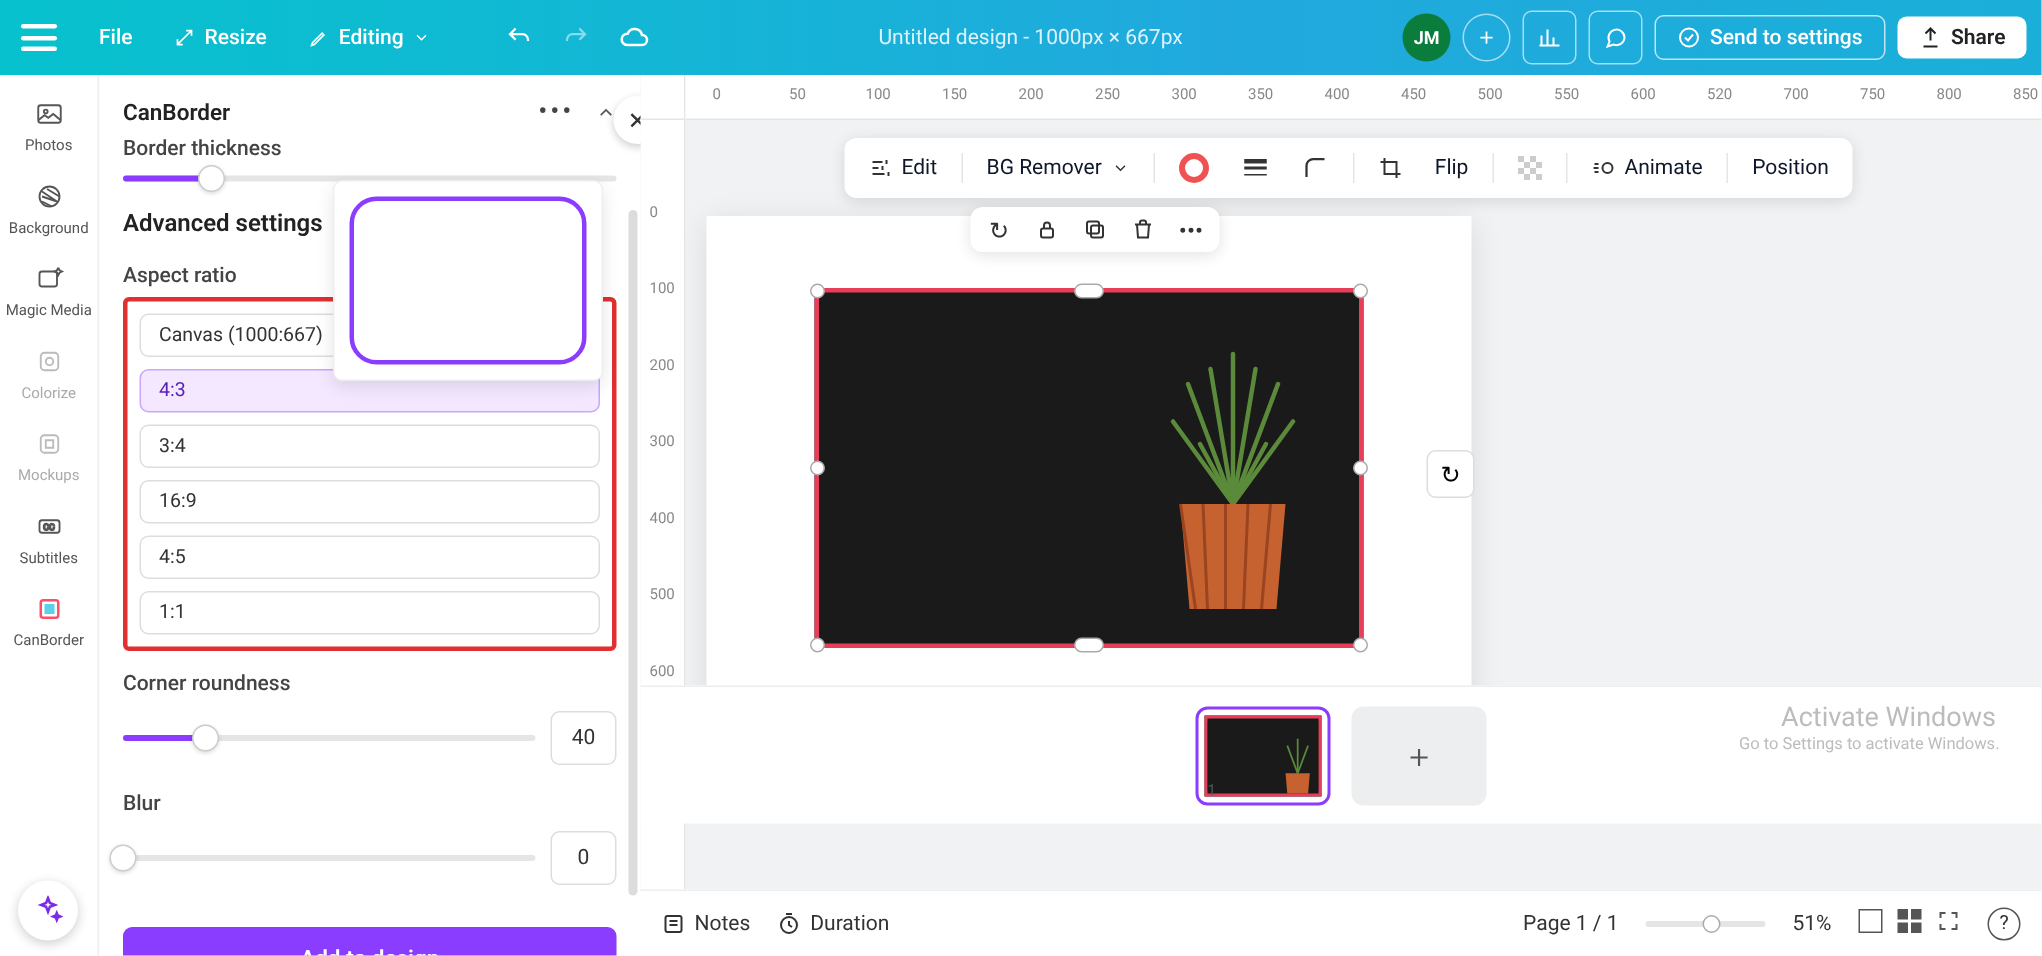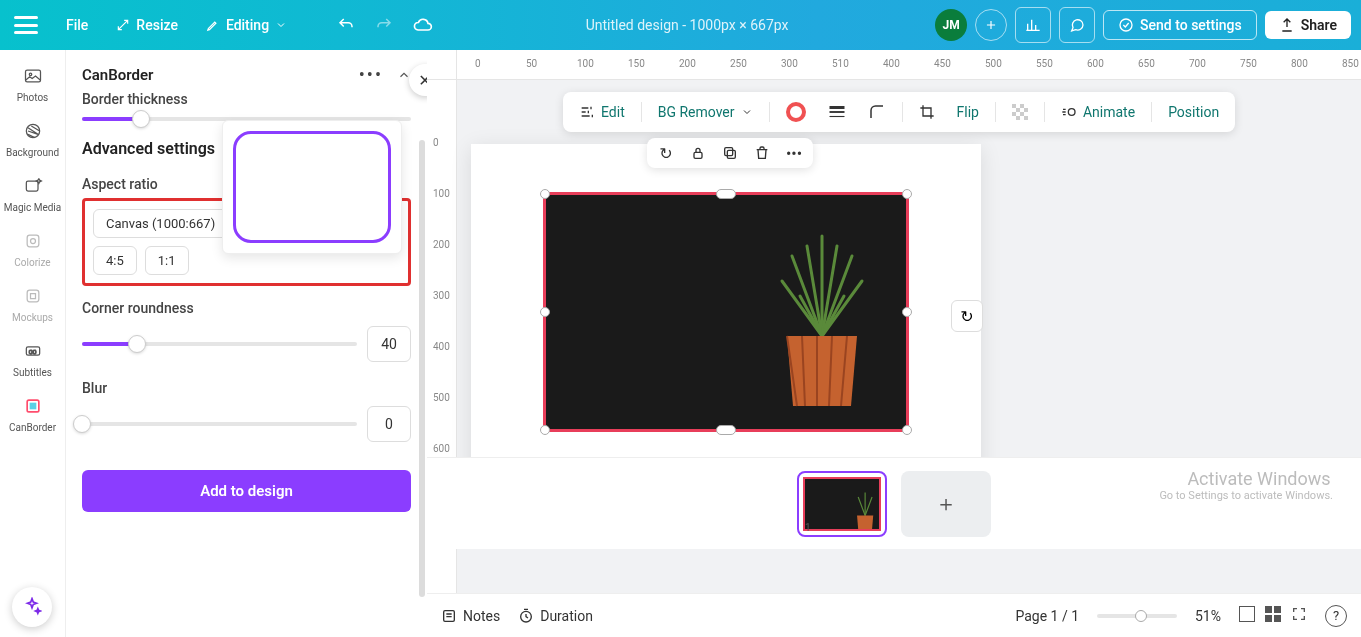"510" div.tick { text: 510 -> 350 }
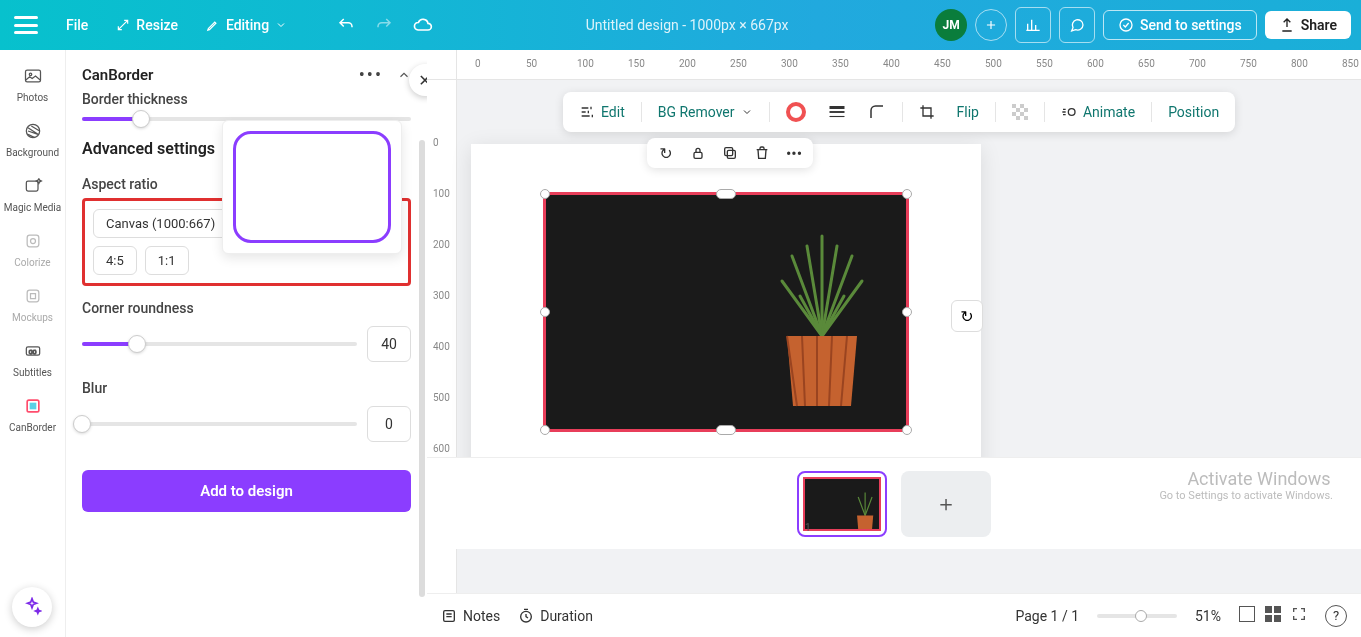"650" div.tick { text: 650 -> 520 }
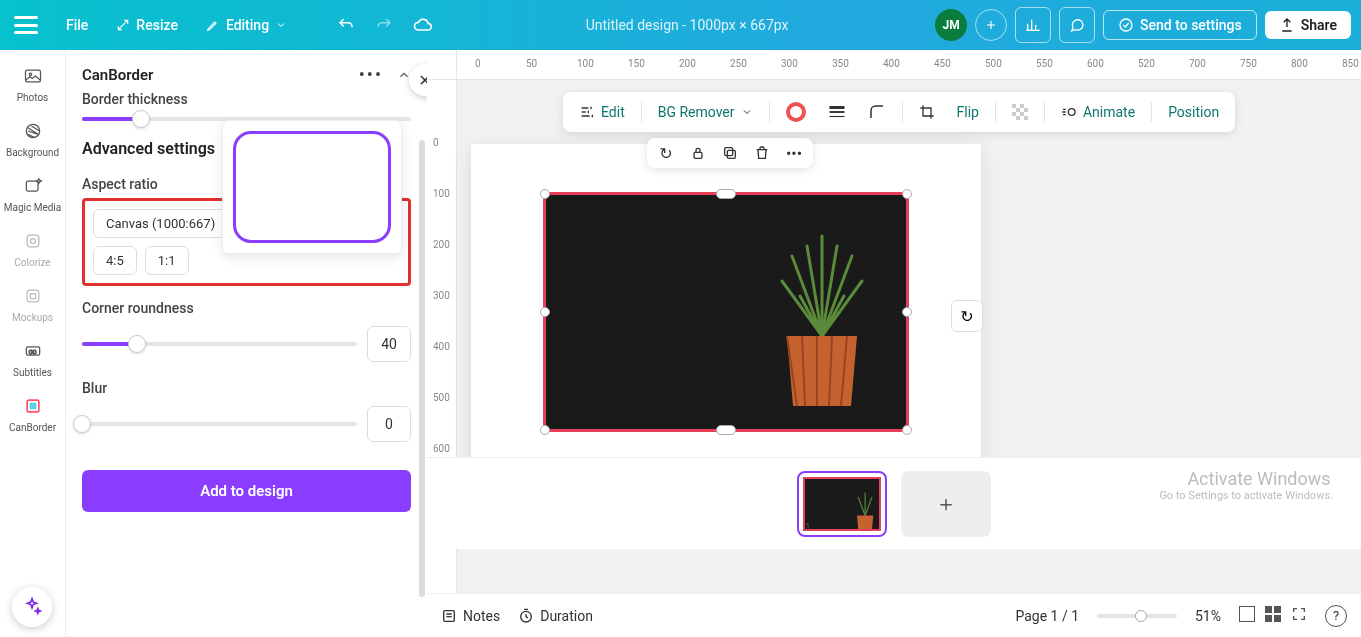"Edit" .ctx-item { color: #0f766e -> #0f172a }
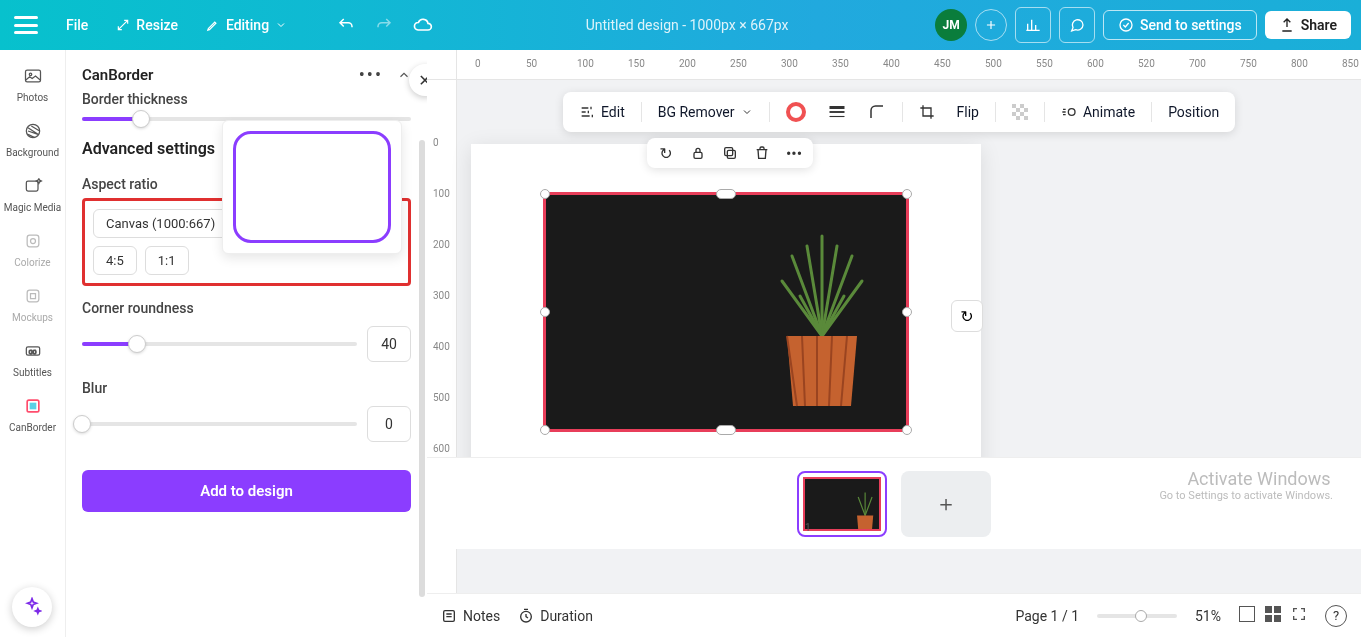"Canvas (1000:667)" .chips { flex-direction: none -> column }
